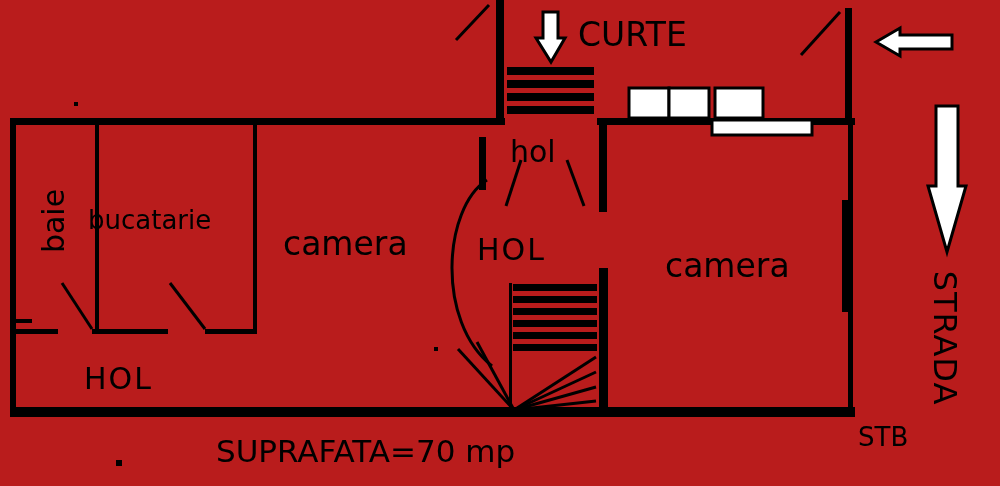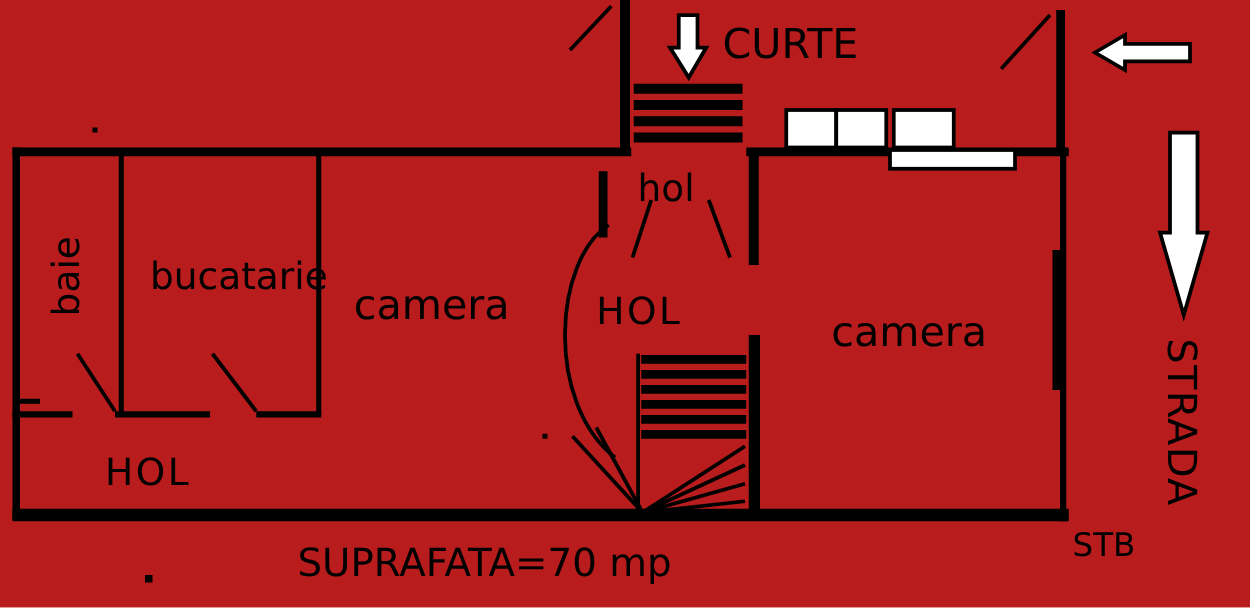"bucatarie" .lbl-bucatarie { font-size: 30px -> 26px; left: 120px -> 88px }
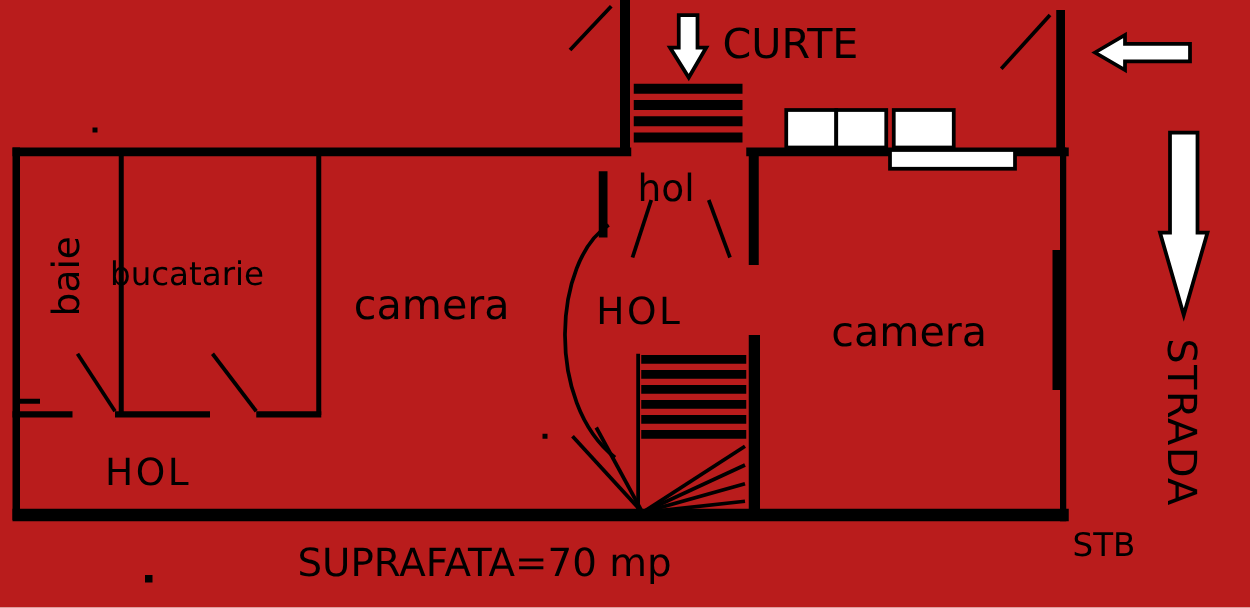"SUPRAFATA=70 mp" .lbl-suprafata { left: 238px -> 216px }
